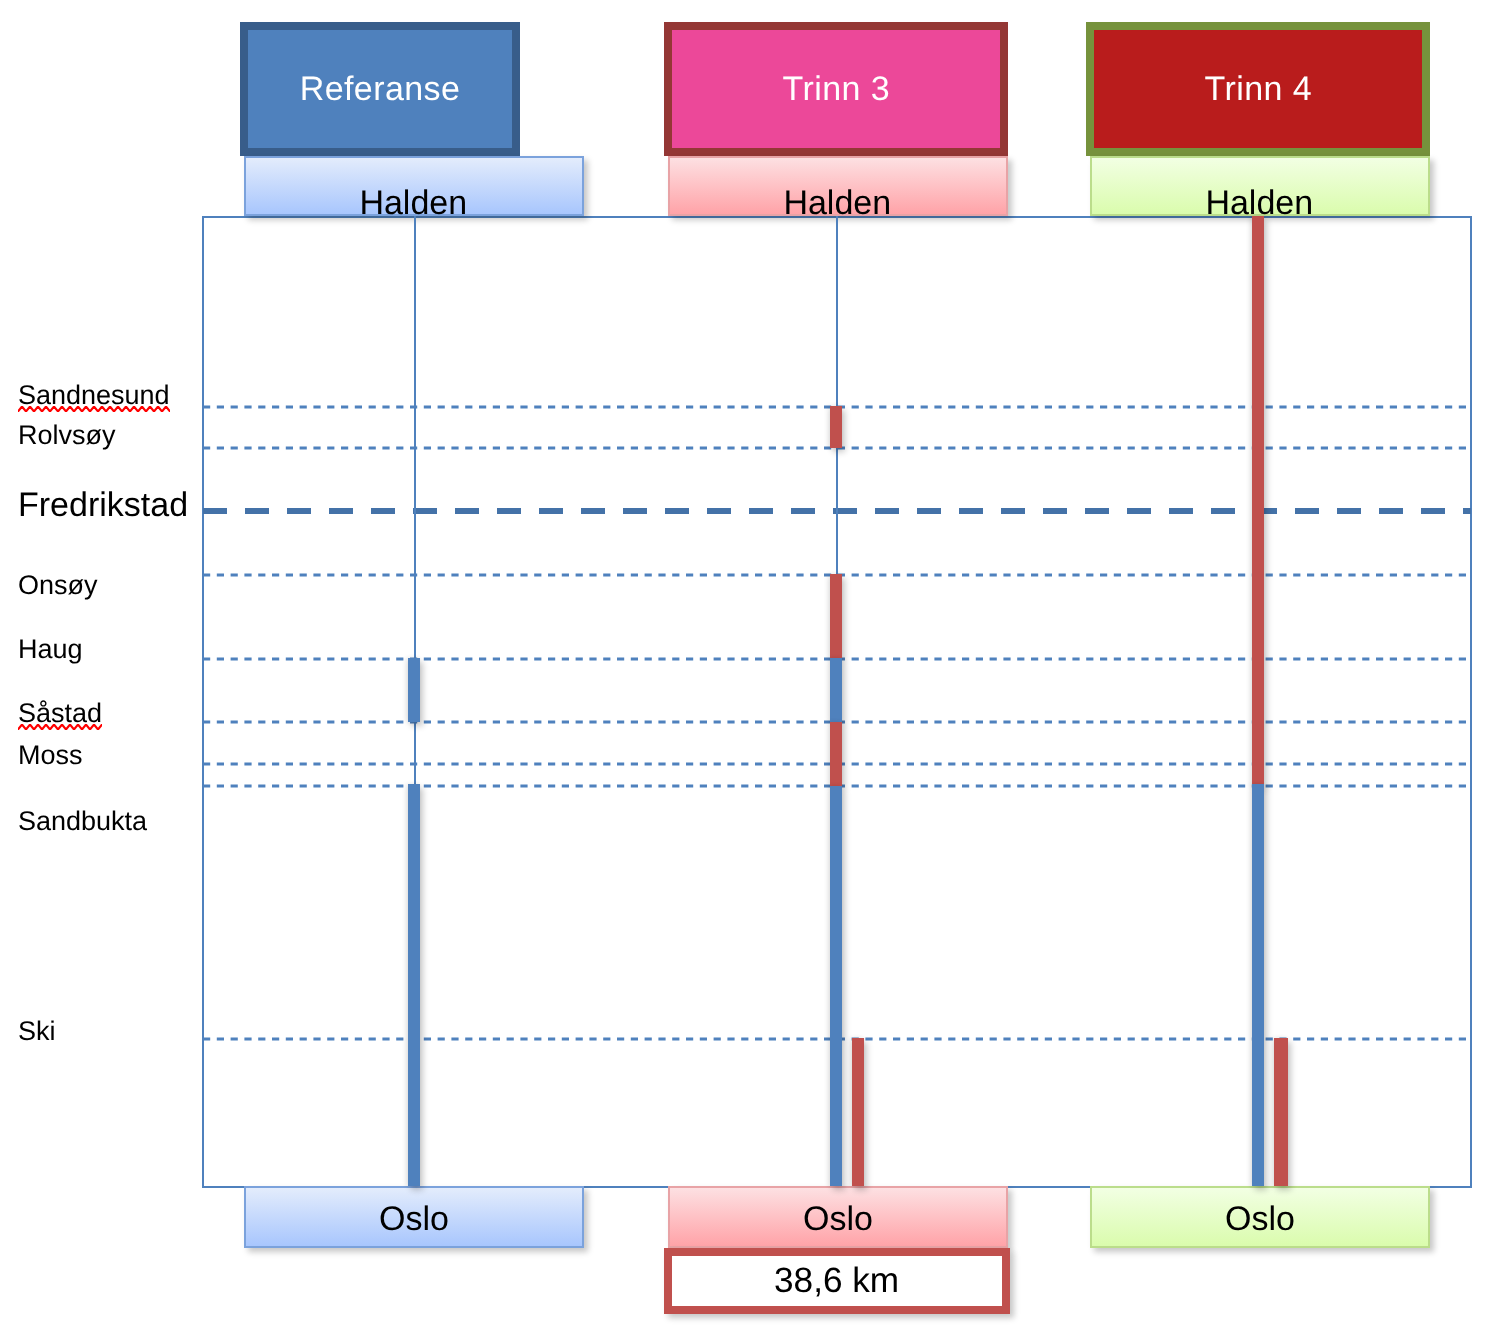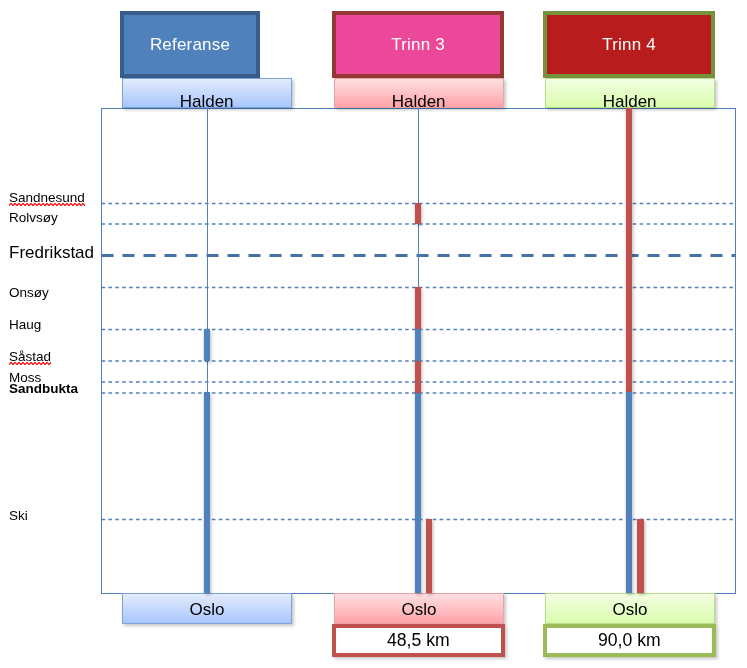"Sandbukta" div.slabel { font-weight: bold -> none; top: 382px -> 404px }
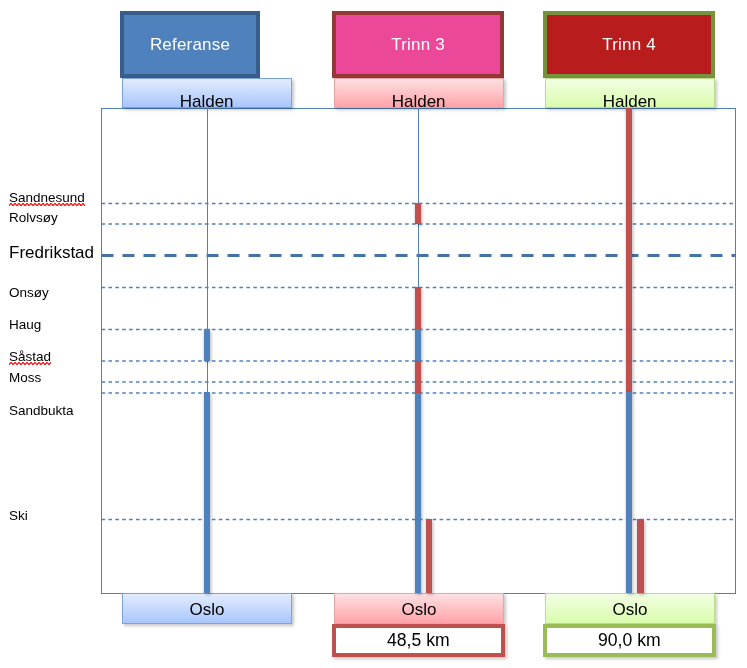"48,5 km" span { text: 48,5 -> 38,6 }
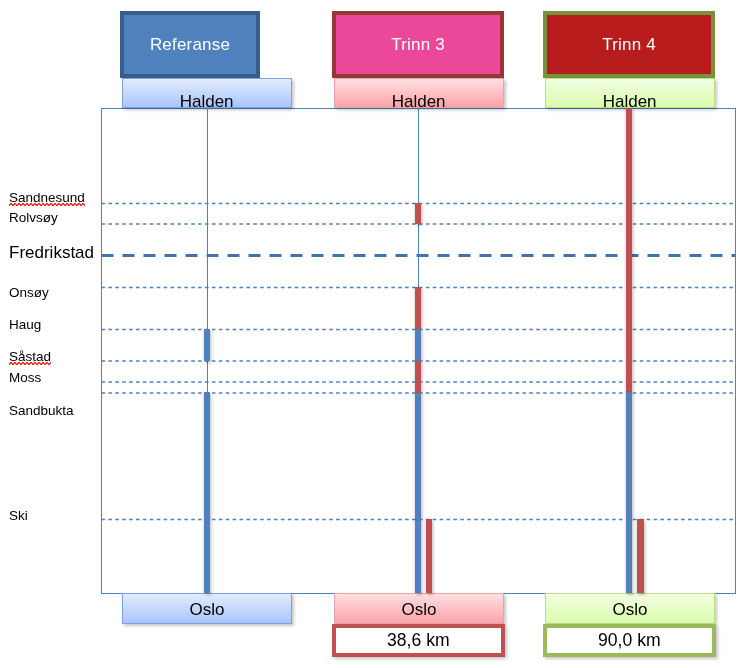"90,0 km" div.kmbox { html: <div> <span>90,0 km</span> </div> -> none }
